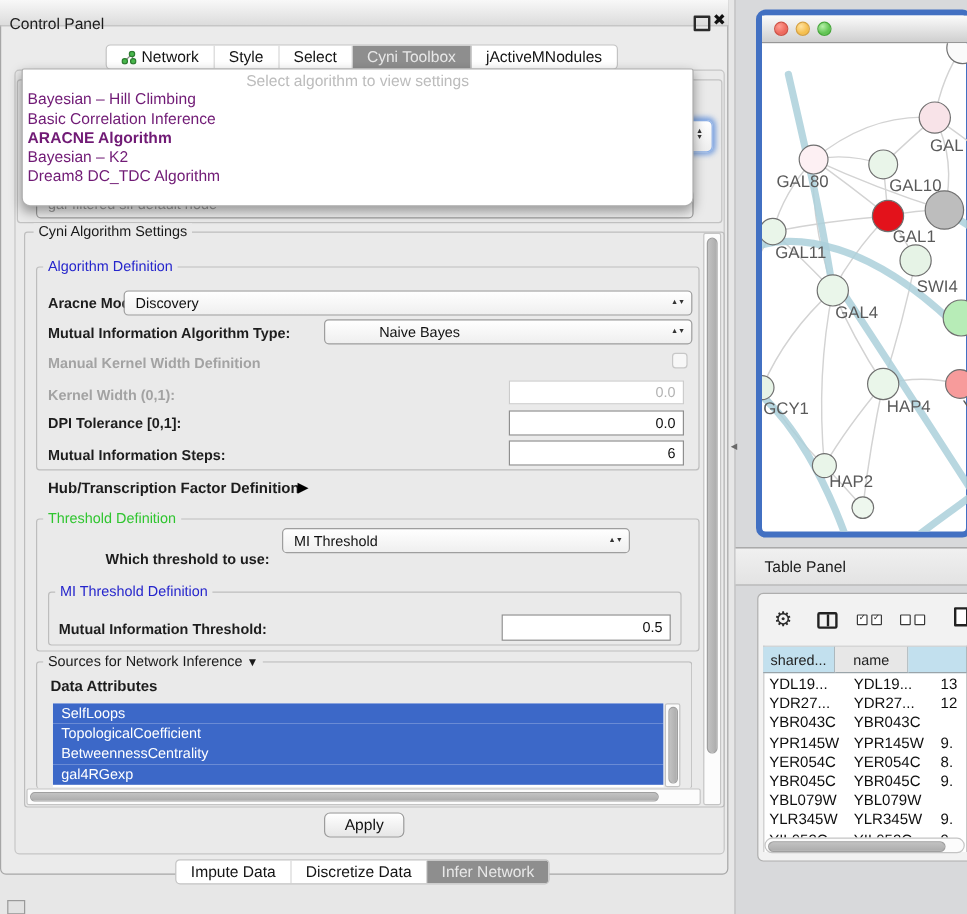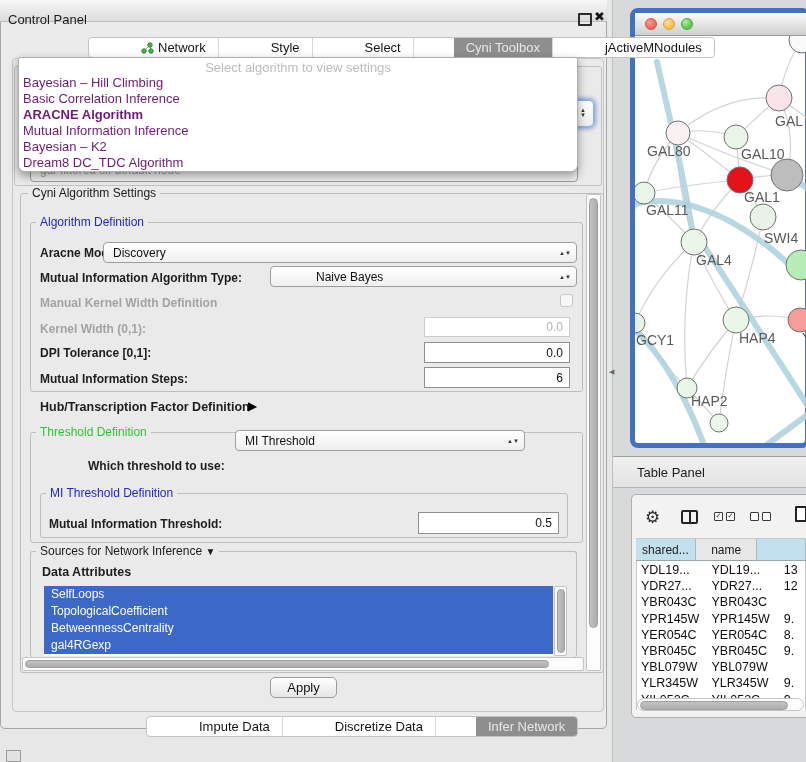"Network" .tab { margin-left: 40px -> none }
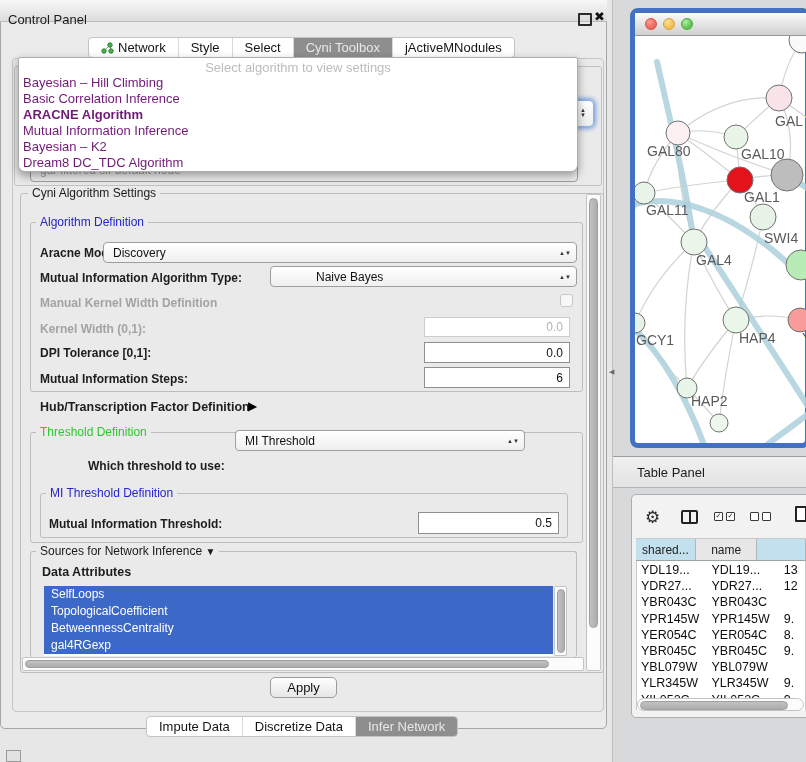"Mutual Information Inference" div.dd-item { html: <div>Mutual Information Inference</div> -> none }
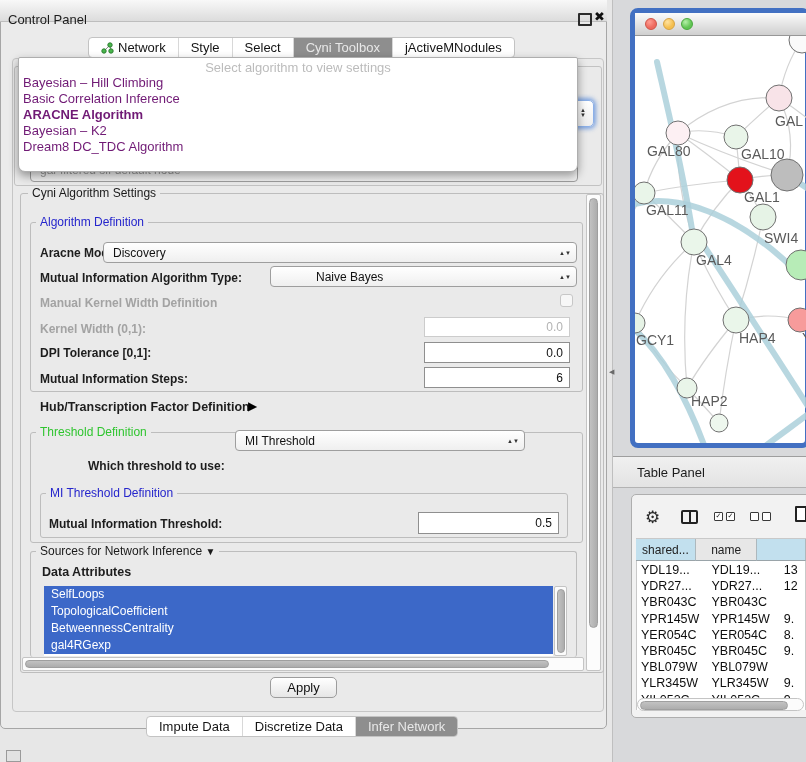"MI Threshold" div.abs { top: 430px -> 440px }
